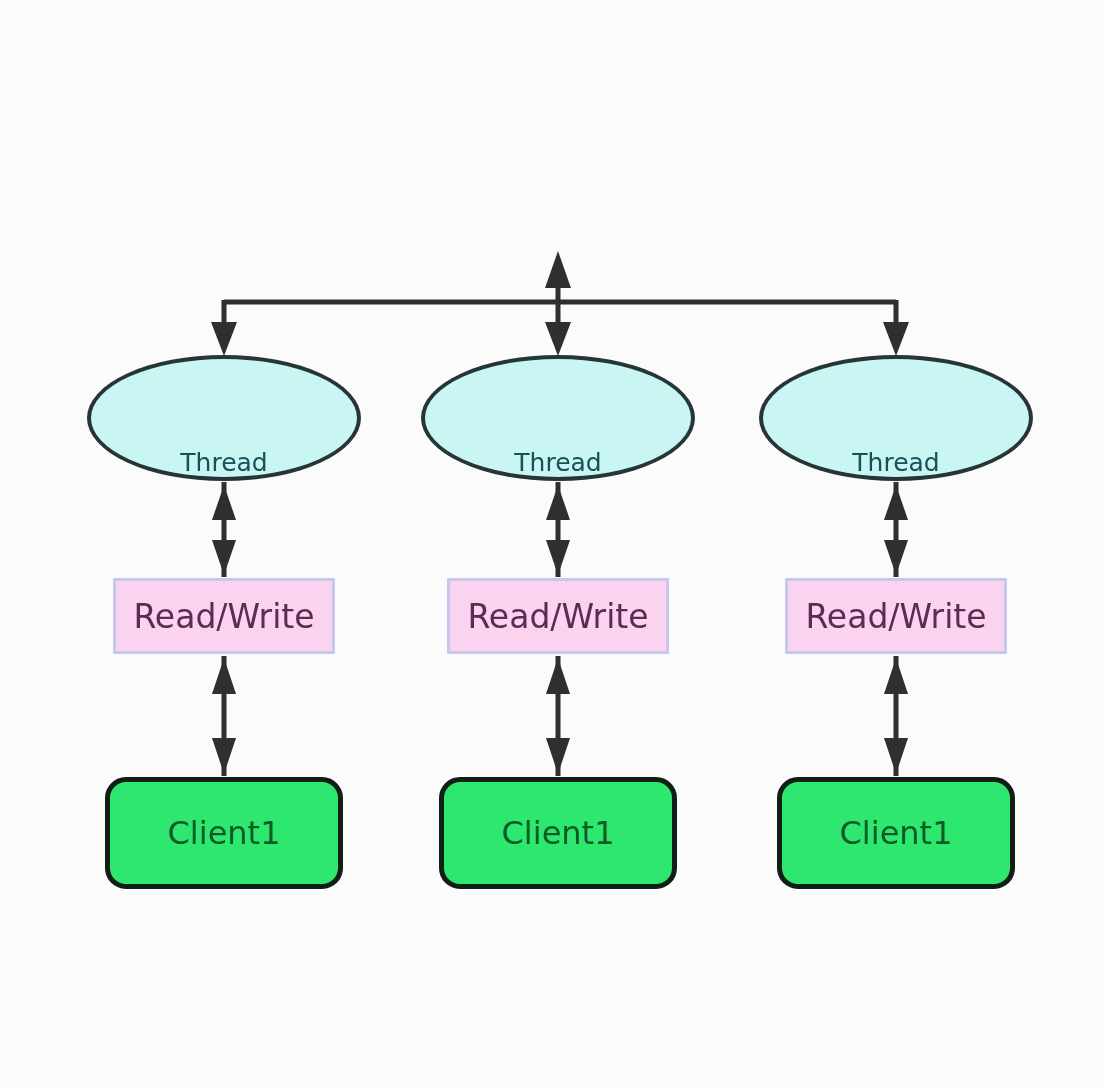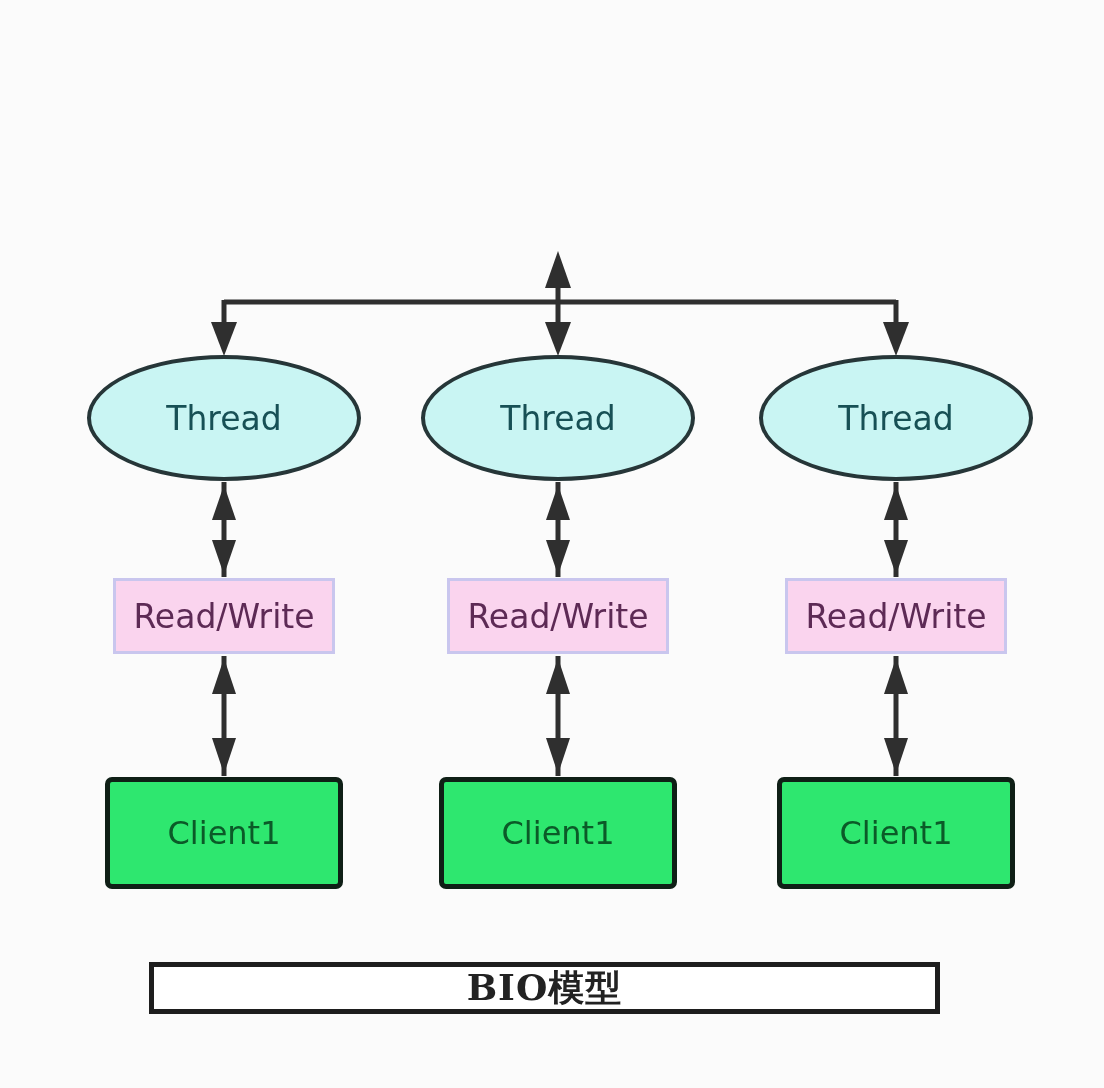"Thread" .thread { align-items: none -> flex-end; font-size: 33px -> 25px }
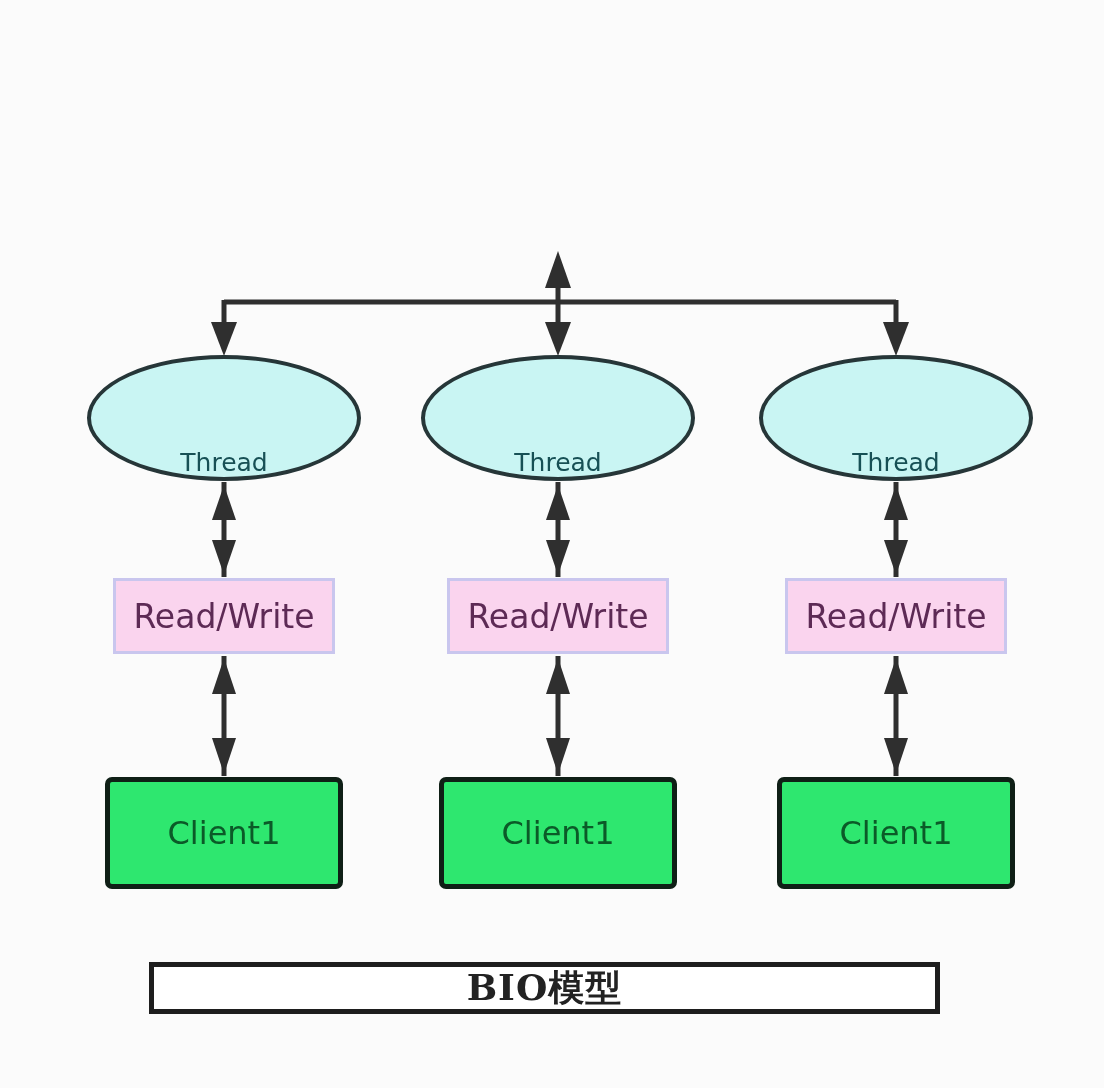"Client1" .client { border-radius: 7px -> 21px }
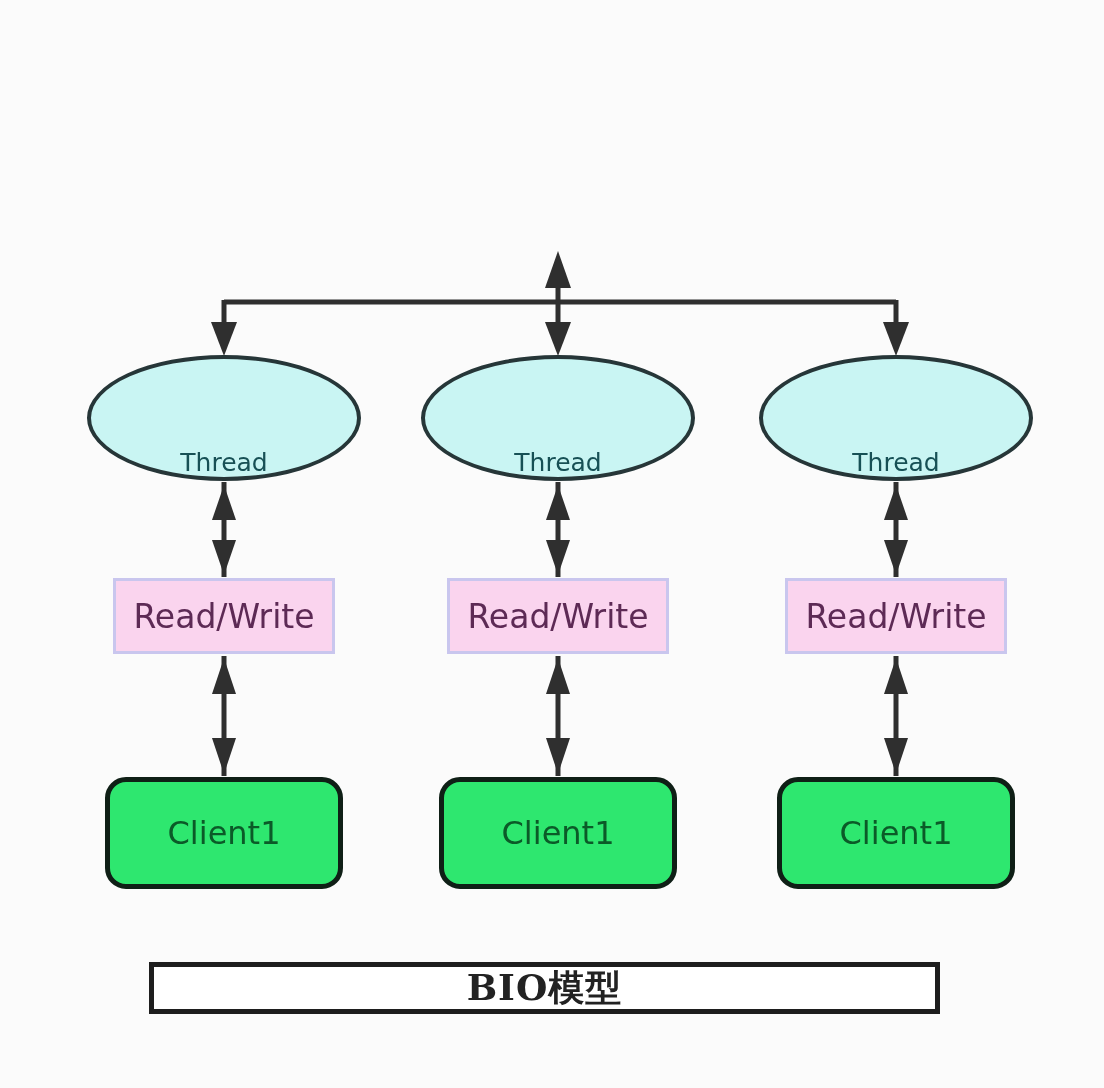"BIO模型" div.node { html: <div> <span>BIO模型</span> </div> -> none }
